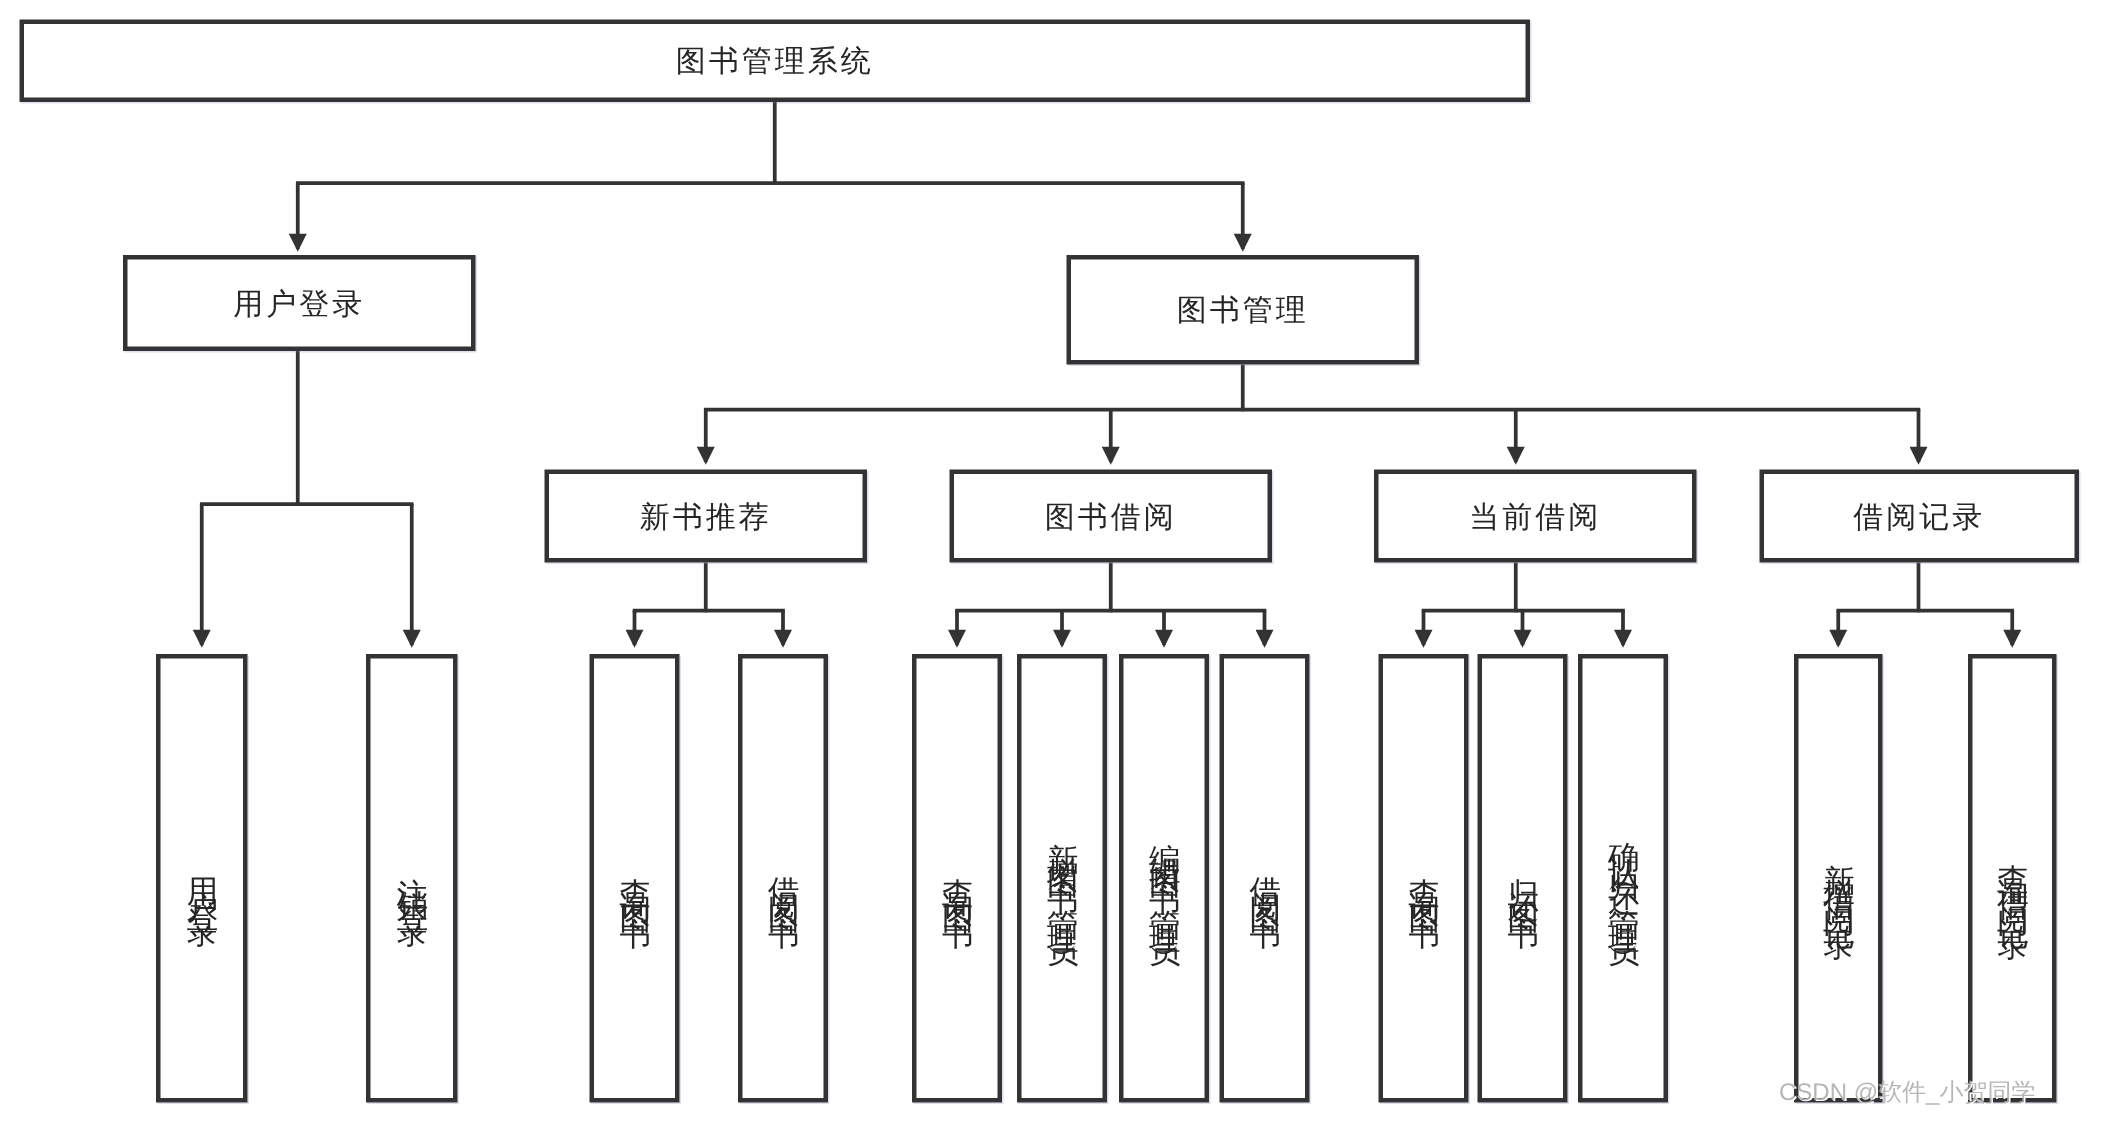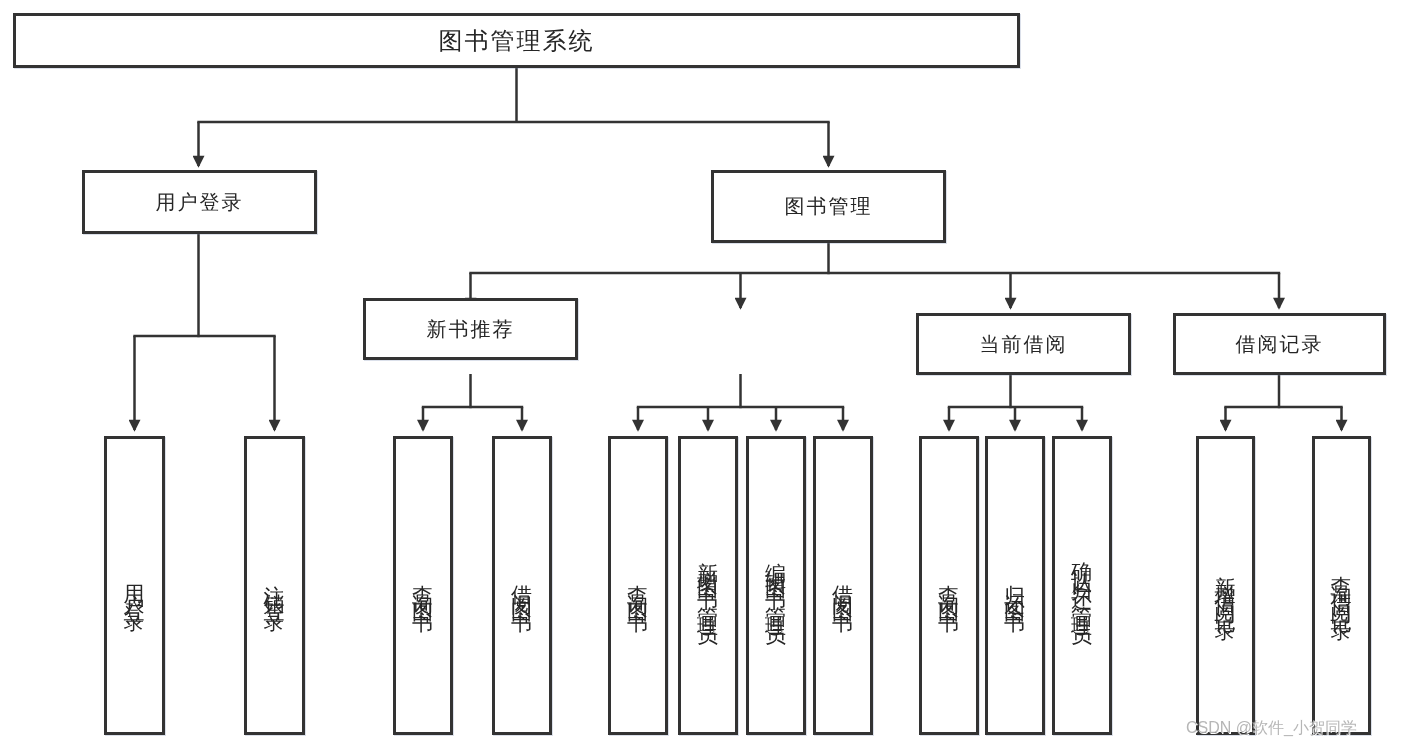"图书管理系统" .root-node .h-label { font-size: 24px -> 20px }
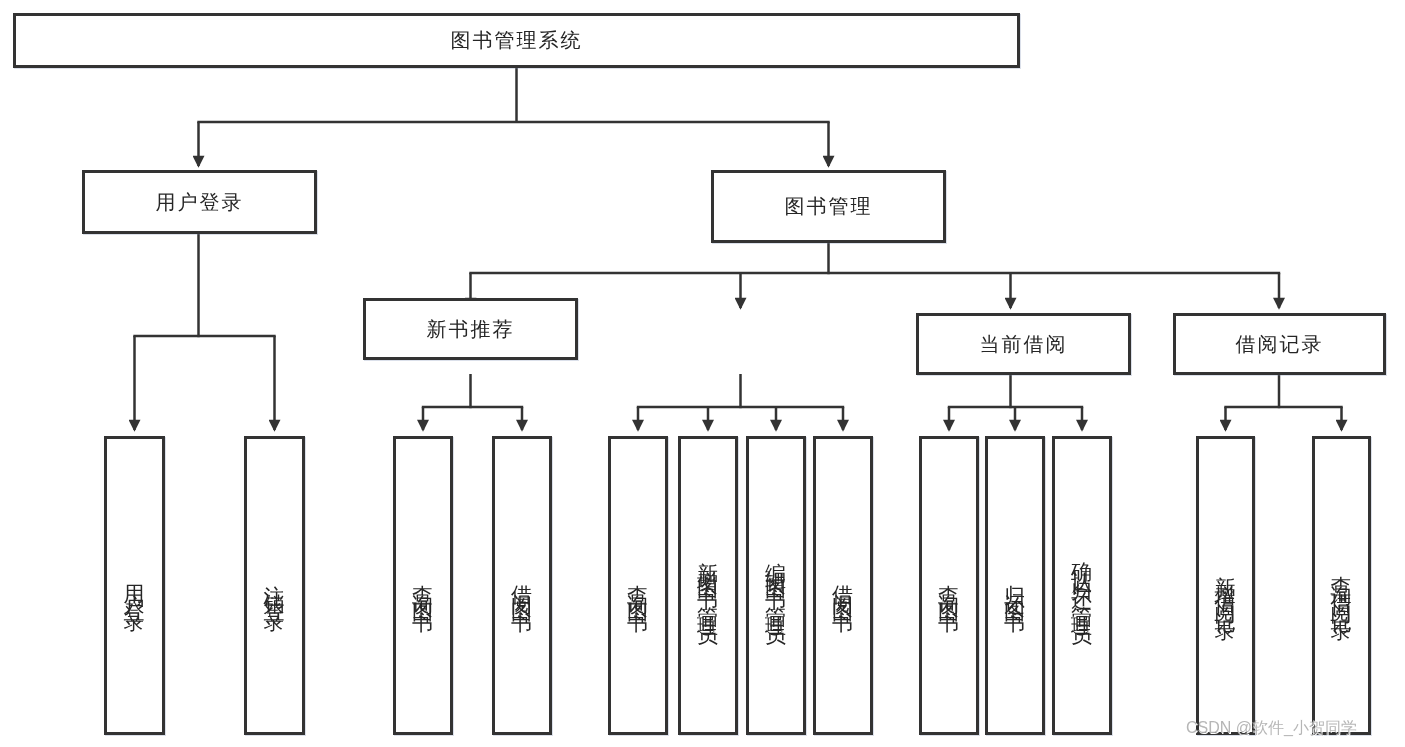"新书推荐" div.node { top: 298px -> 313px }
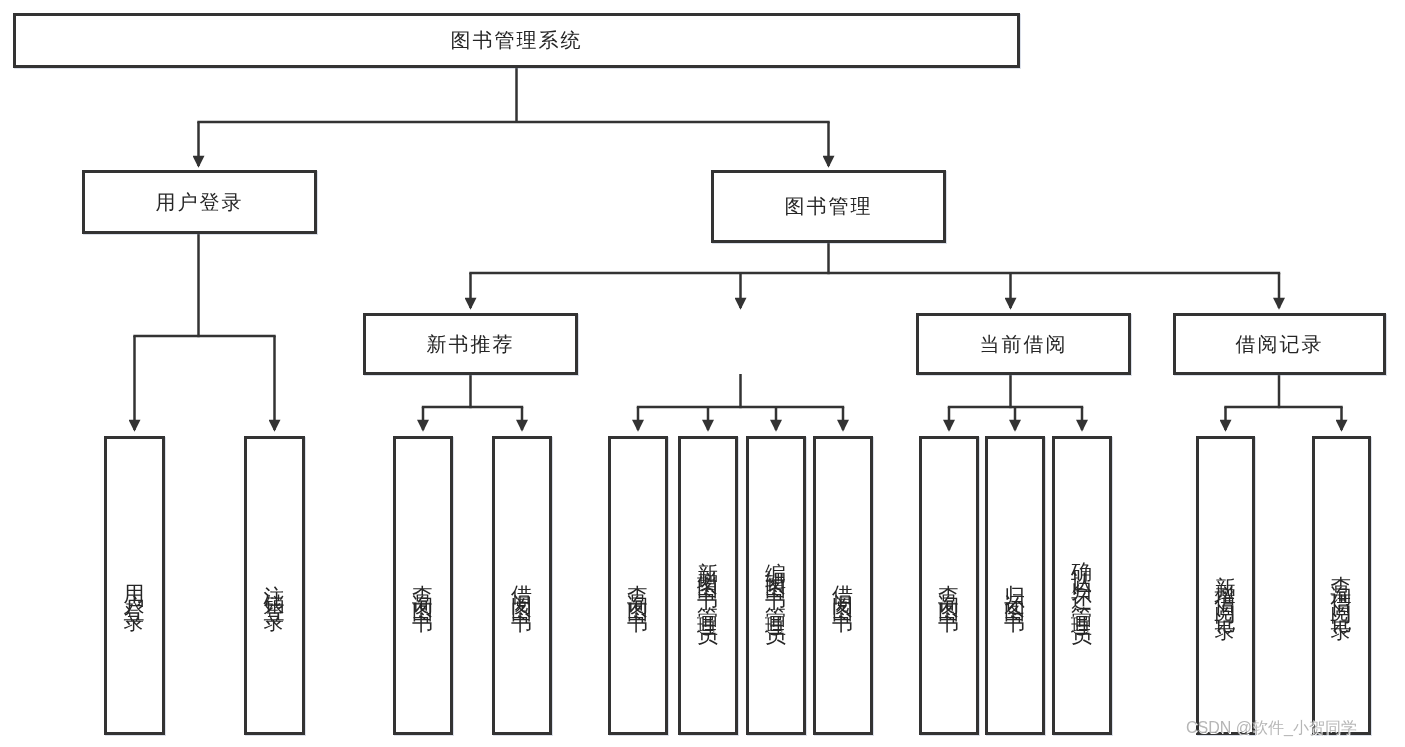"图书借阅" div.node { html: none -> <div> <span>图书借阅</span> </div> }
